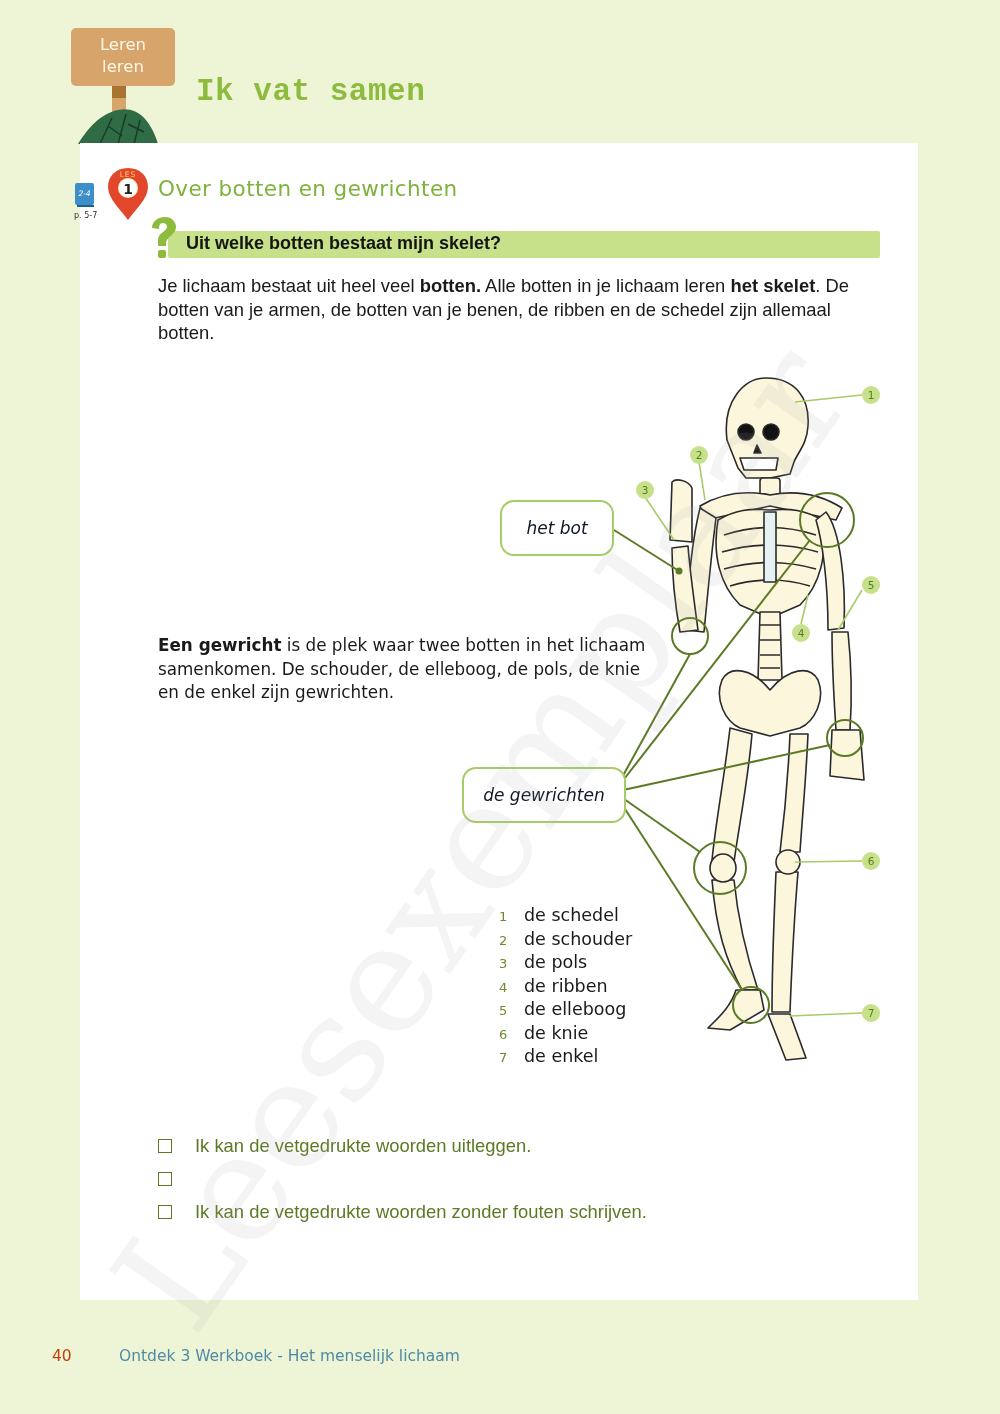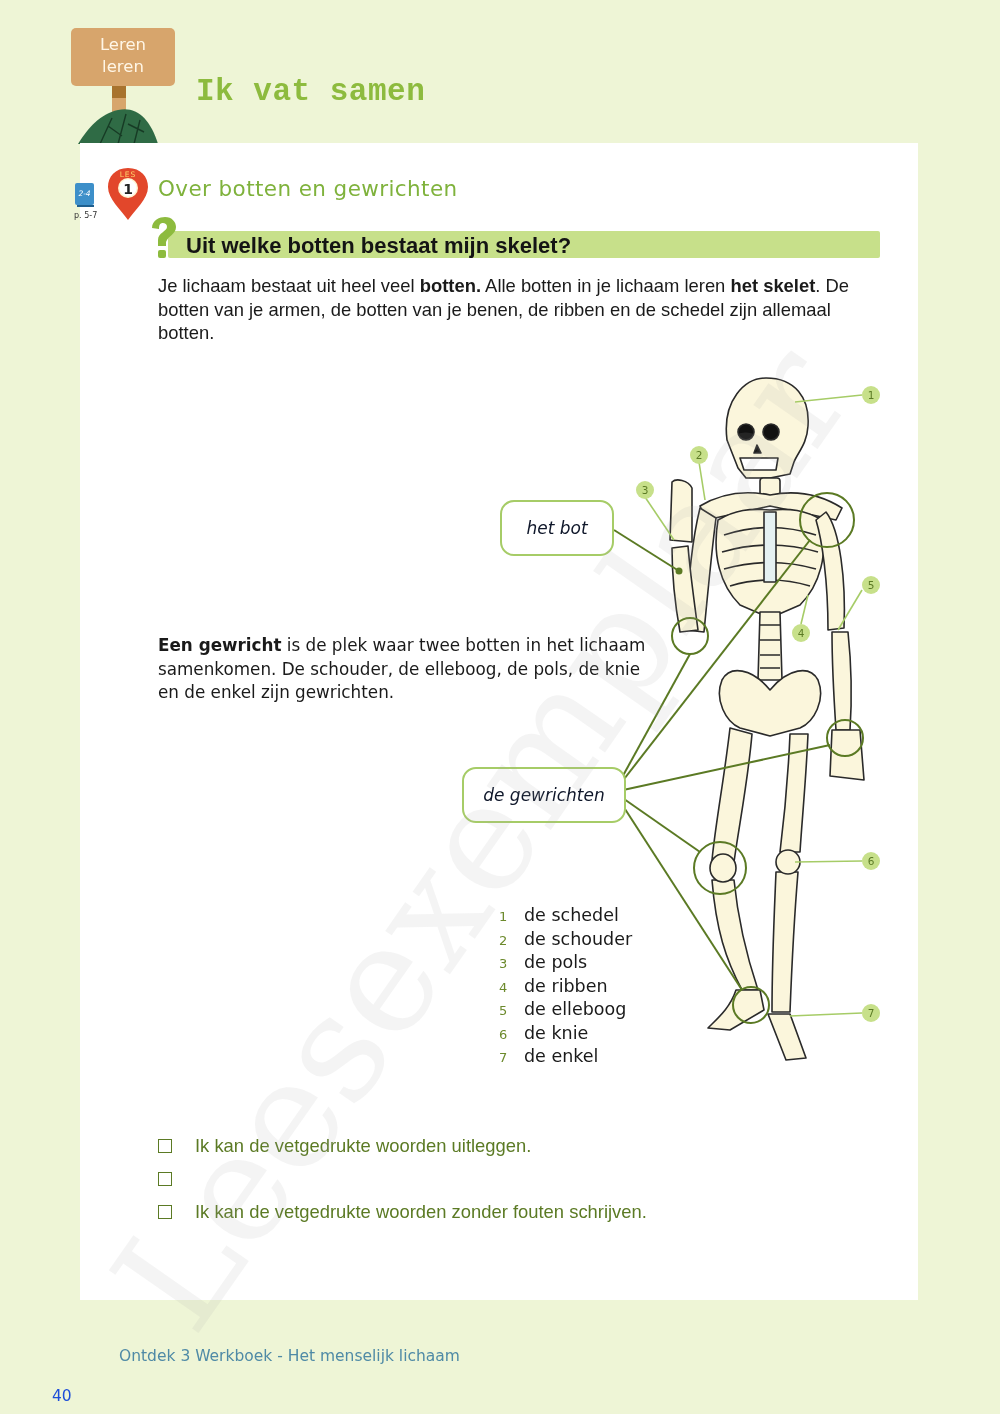"Uit welke botten bestaat mijn" .question-text { font-size: 22px -> 18px }
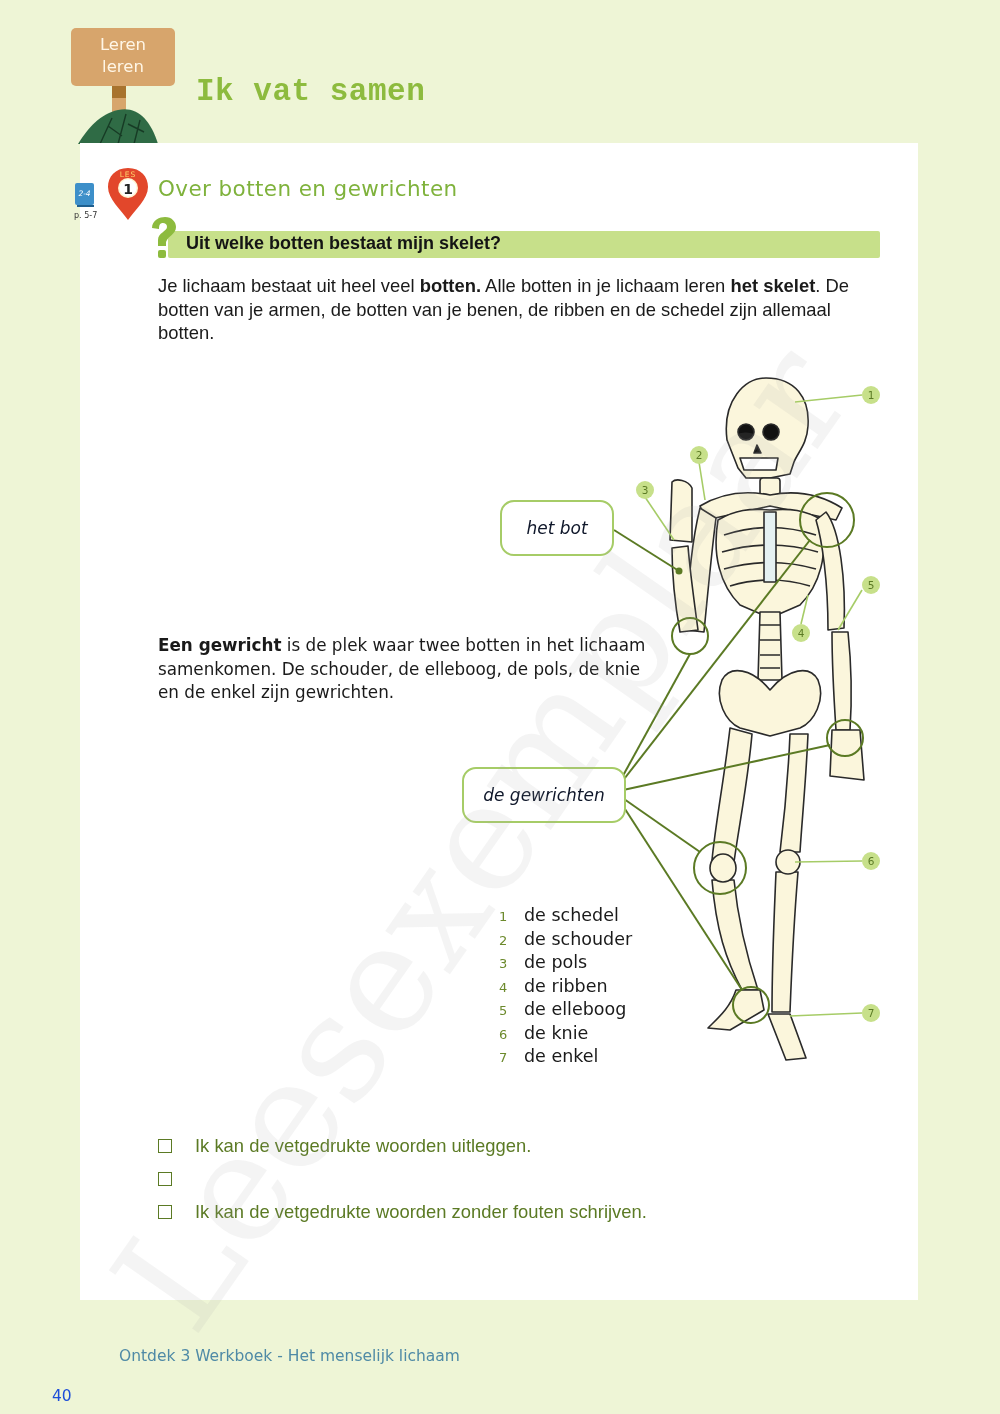"40" .footer-num { color: #1d4ed8 -> #c2410c; margin-top: 40px -> none }
